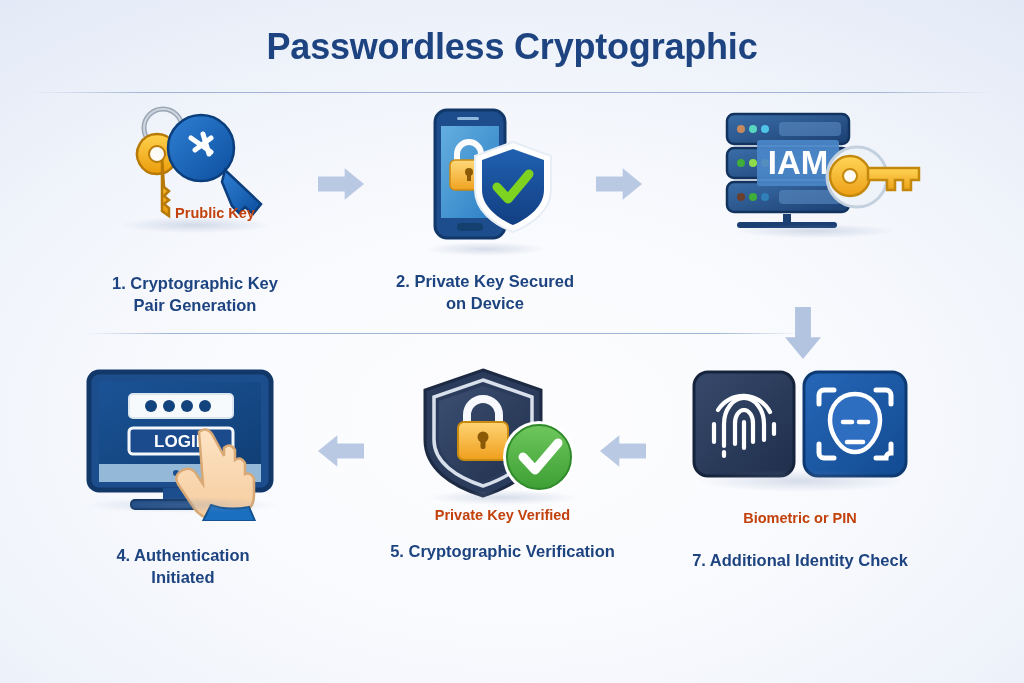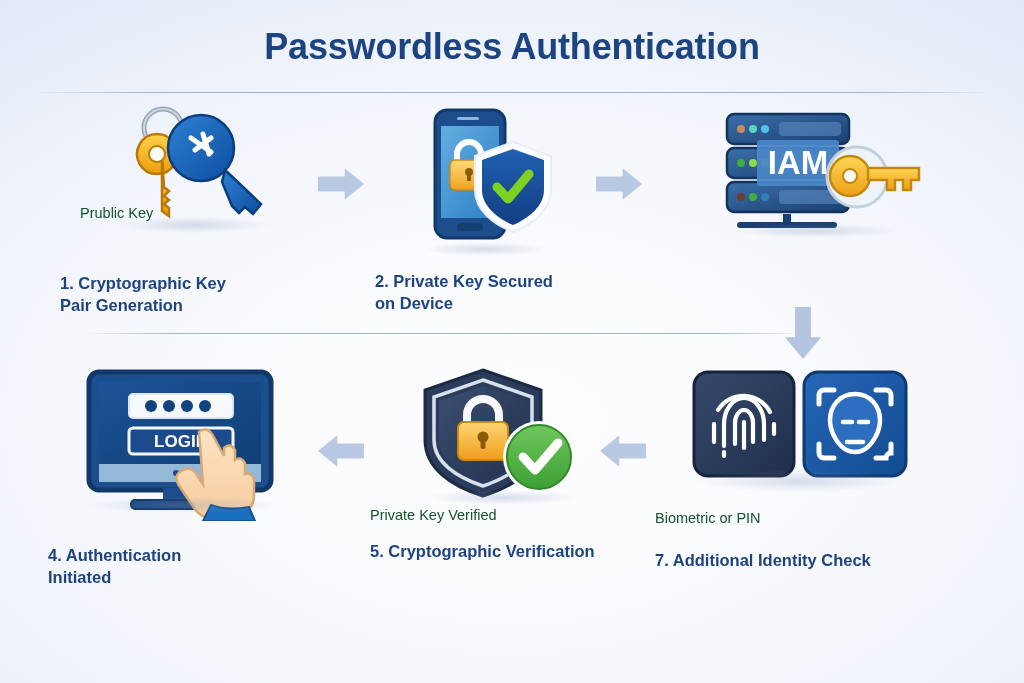"Passwordless Authentication" div { text: Authentication -> Cryptographic }
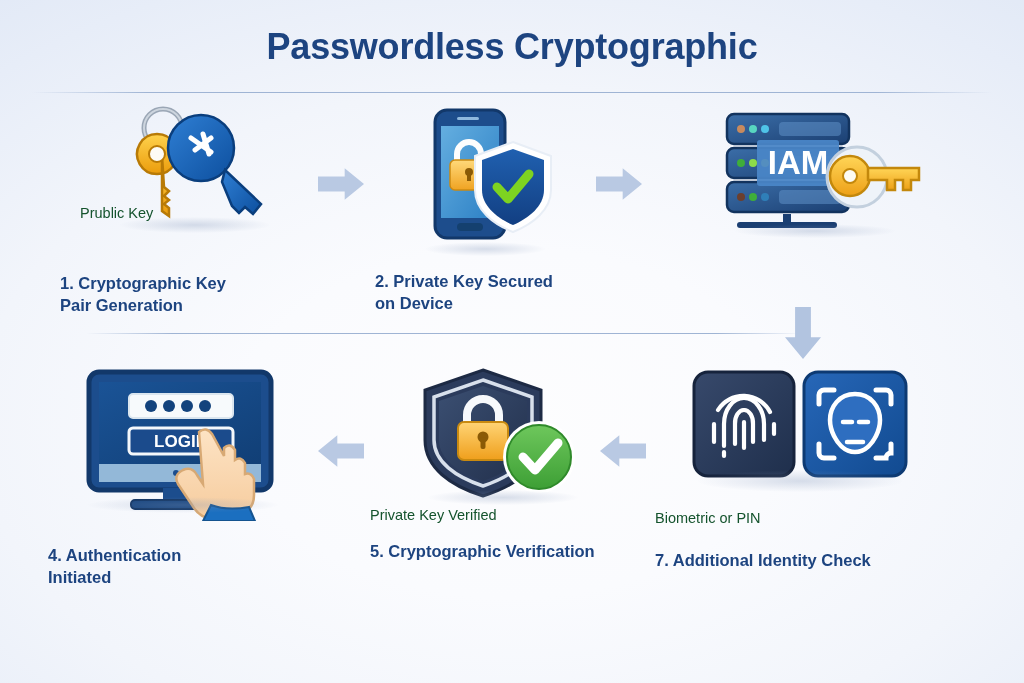"IAM" .step { text-align: none -> center }
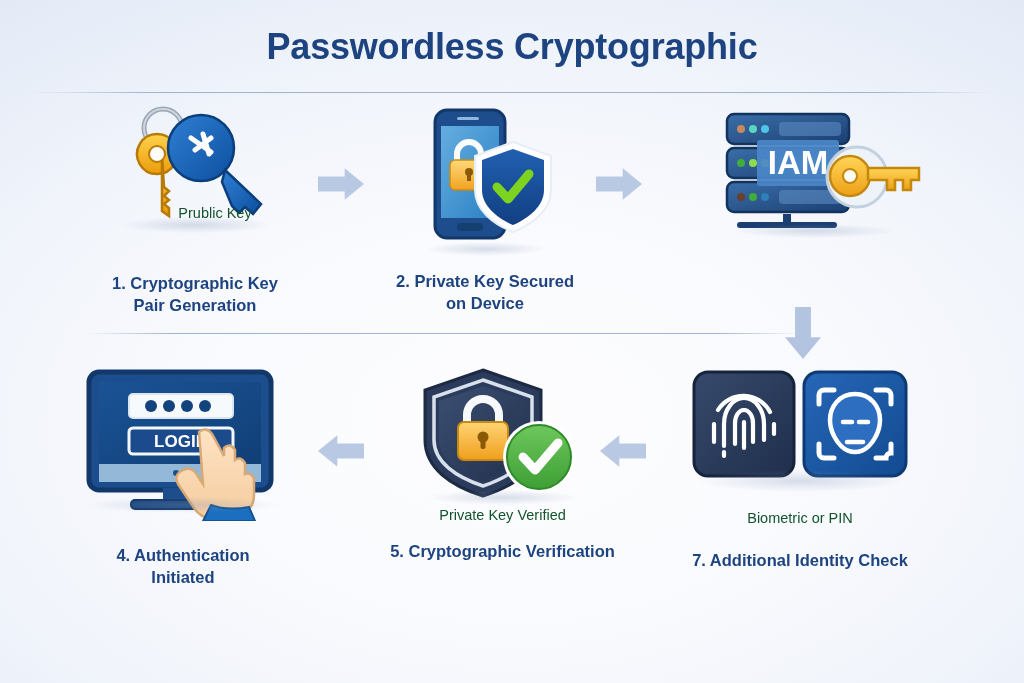"Prublic Key" .sublabel { color: #14532d -> #c2410c; font-weight: normal -> bold }
